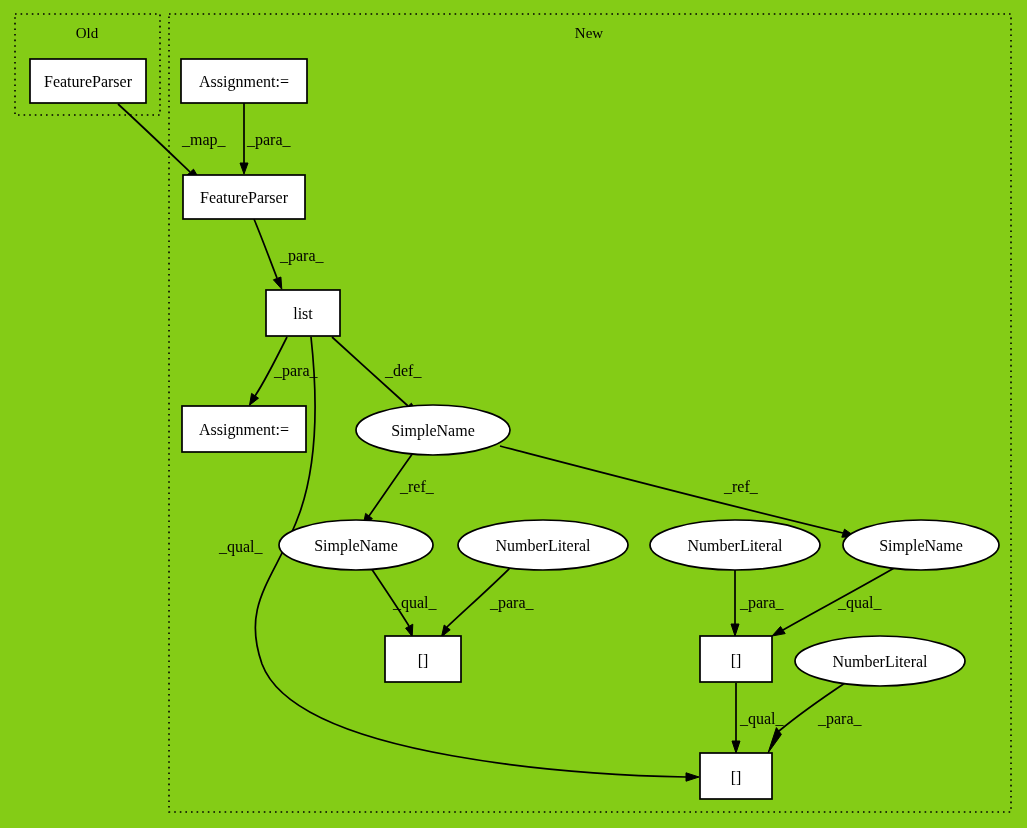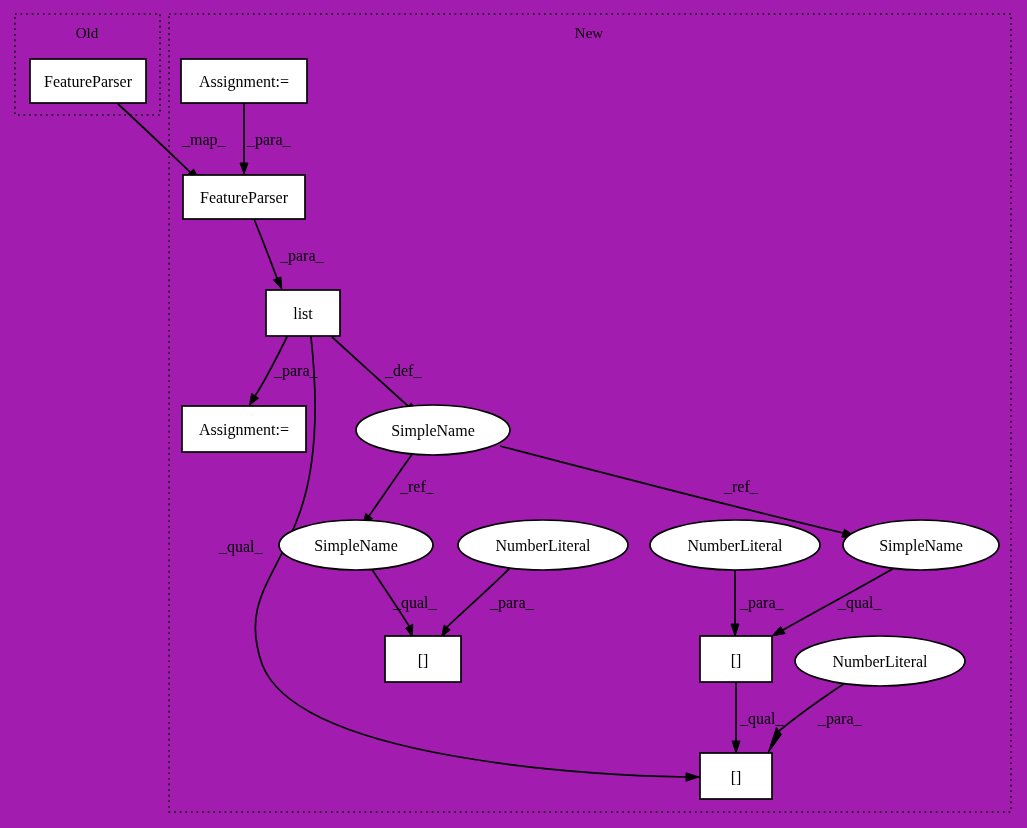"Old" #canvas { background: #a21caf -> #84cc16 }
